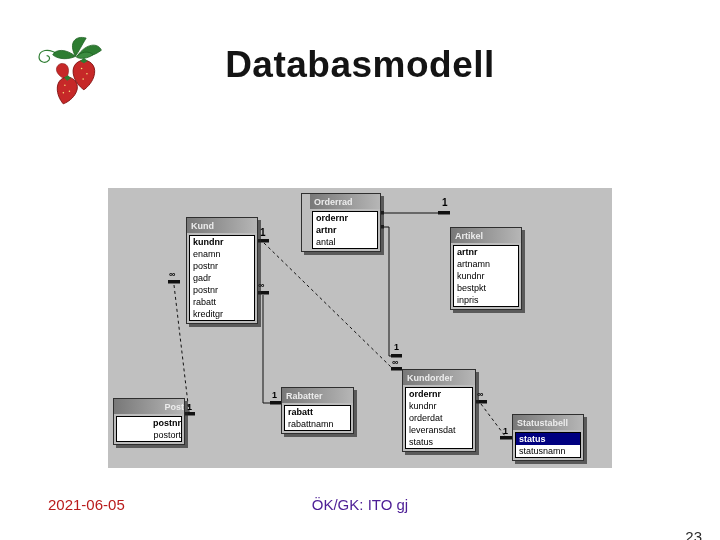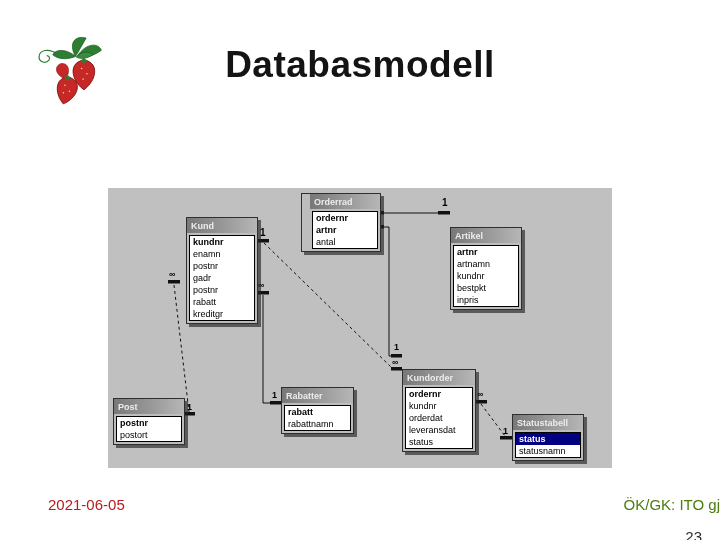"Post" div.dbtable { text-align: none -> right }
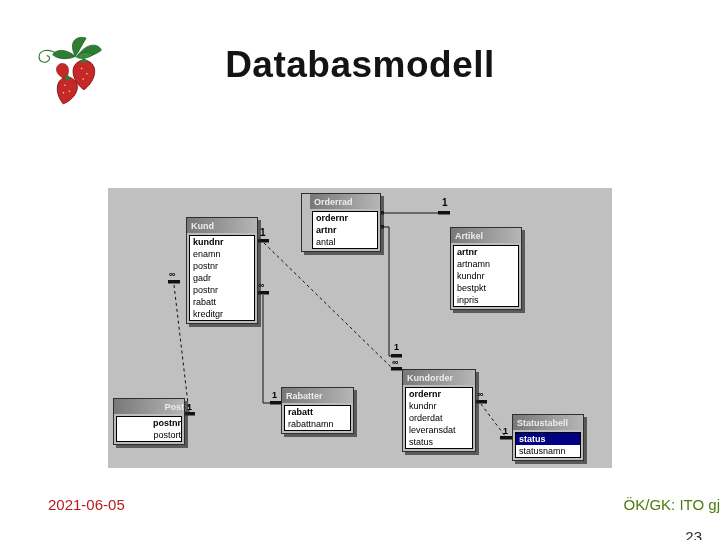"ÖK/GK: ITO gj" .footer-center { color: #4d7c0f -> #4c1d95; text-align: right -> center }
